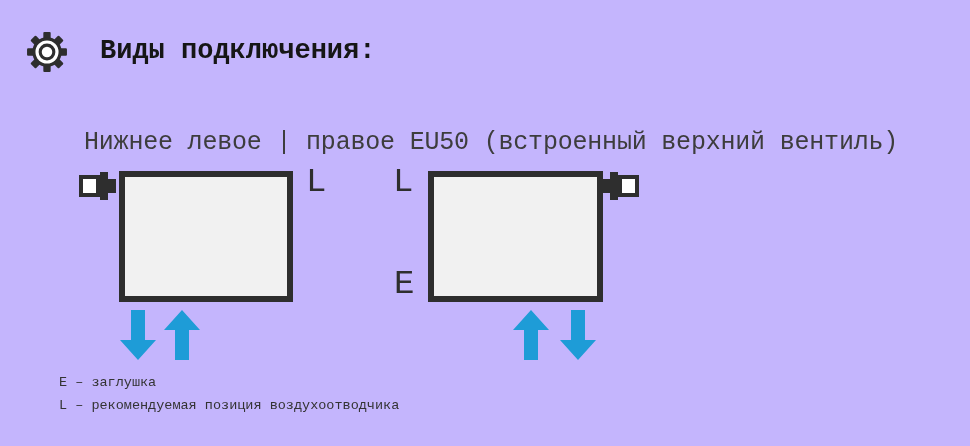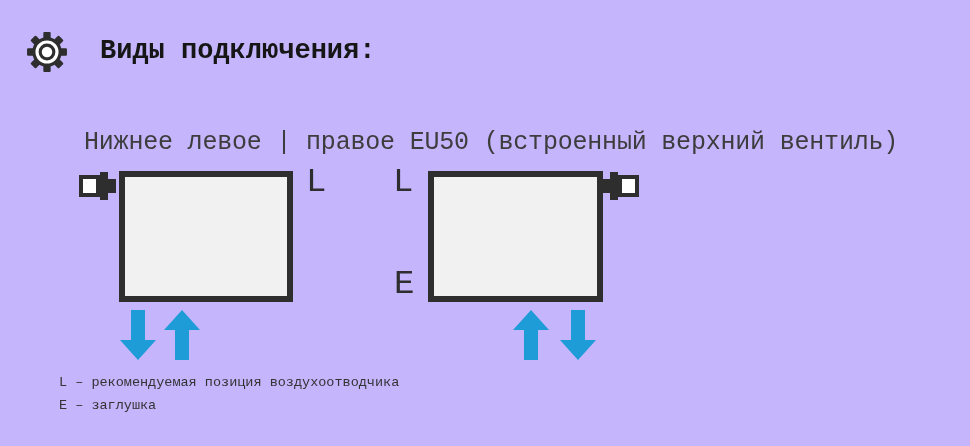"L – рекомендуемая позиция" div { order: before "E – заглушка" -> after "E – заглушка" }
